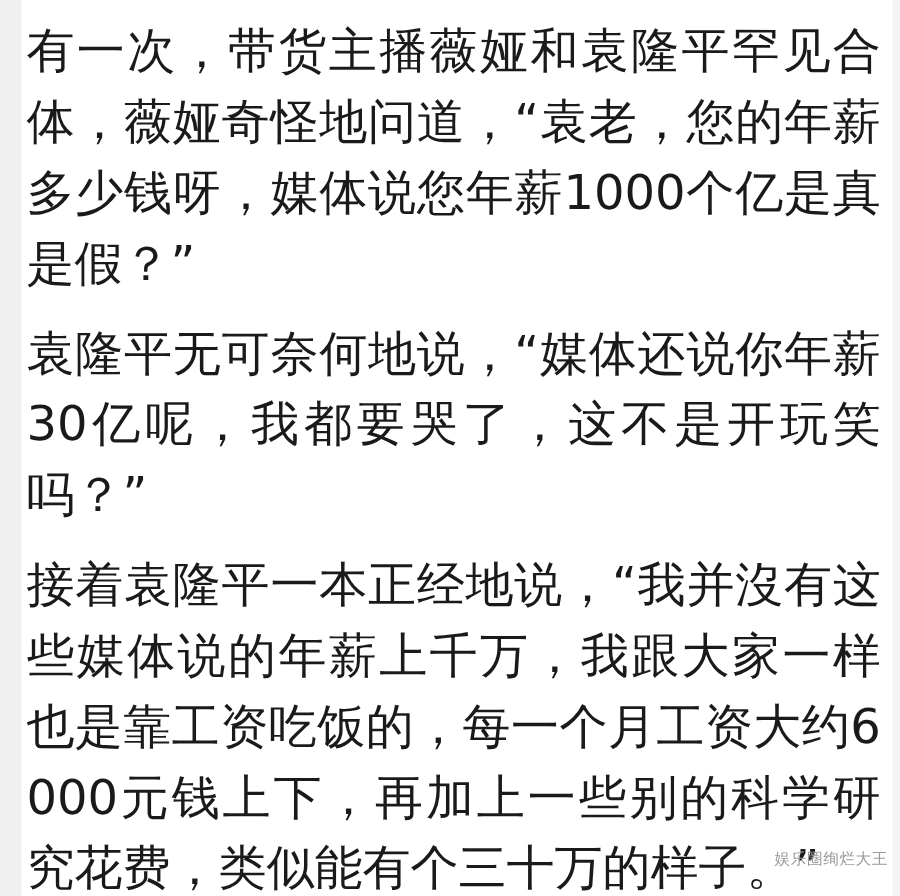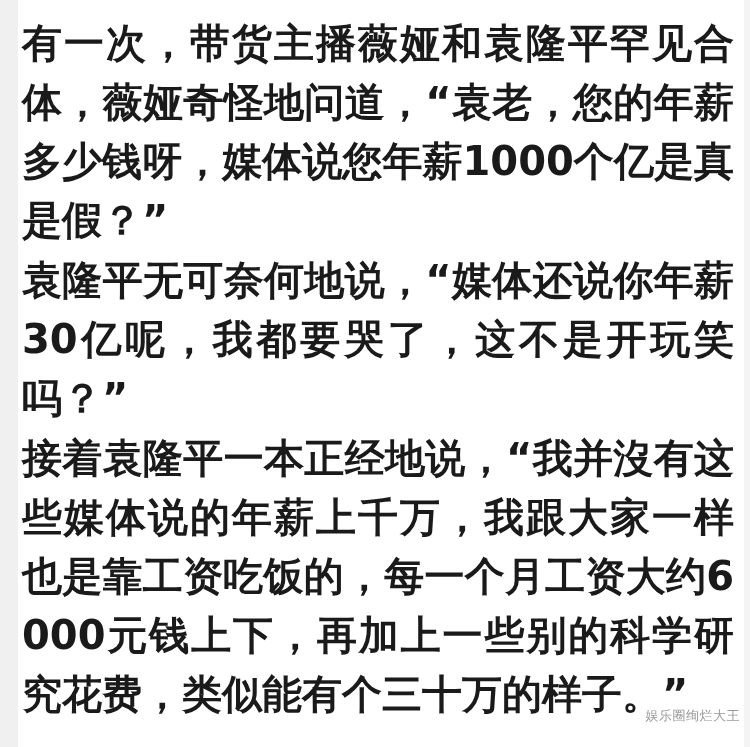"有一次，带货主播薇娅和袁隆平罕见合体，薇娅奇怪地问道，“袁老，您的年薪多少钱呀，" .para { font-weight: 700 -> 400 }
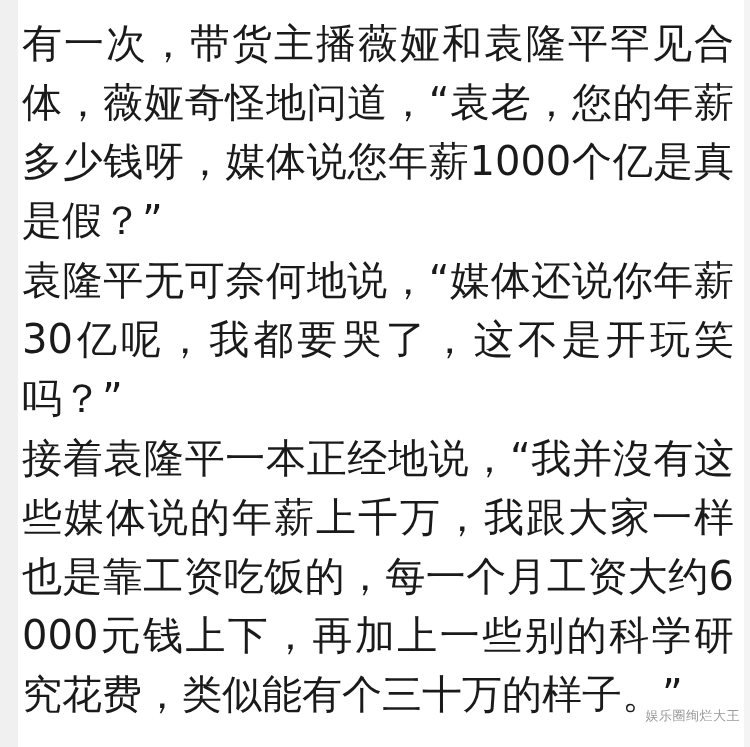"袁隆平无可奈何地说，“媒体还说你年薪30亿呢，我都要哭了，这不是开玩笑吗？”" .para + .para { margin-top: 1px -> 16px }
